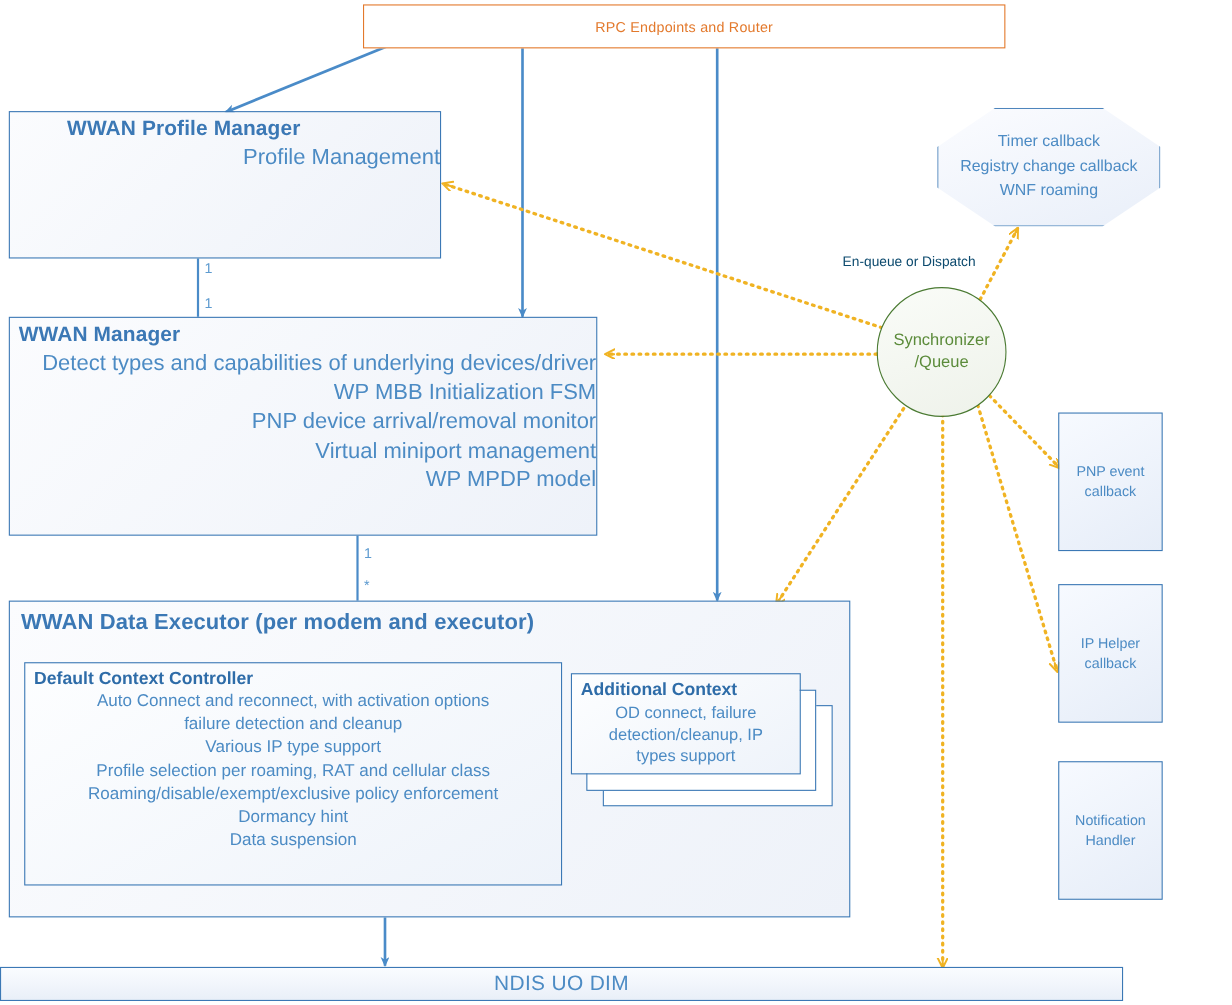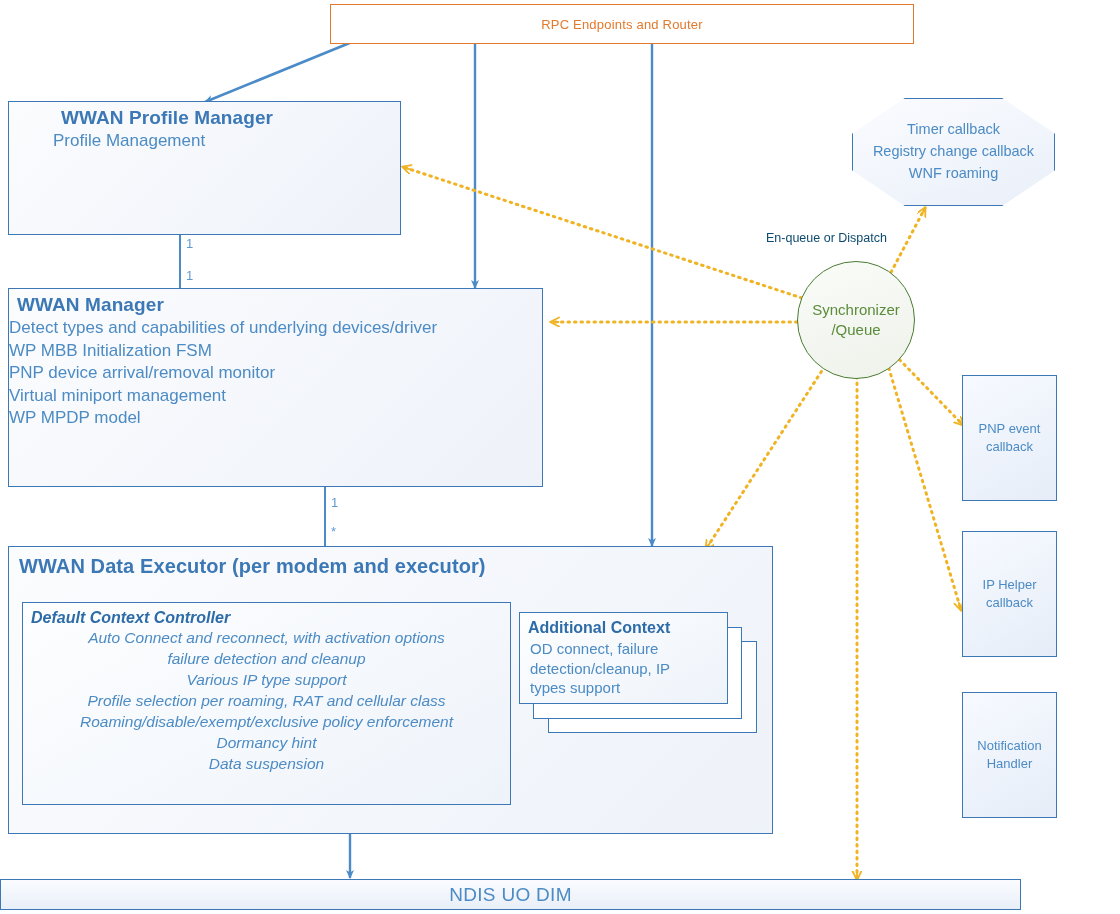"Profile Management" .box-lines { font-size: 17px -> 20px; text-align: left -> right }
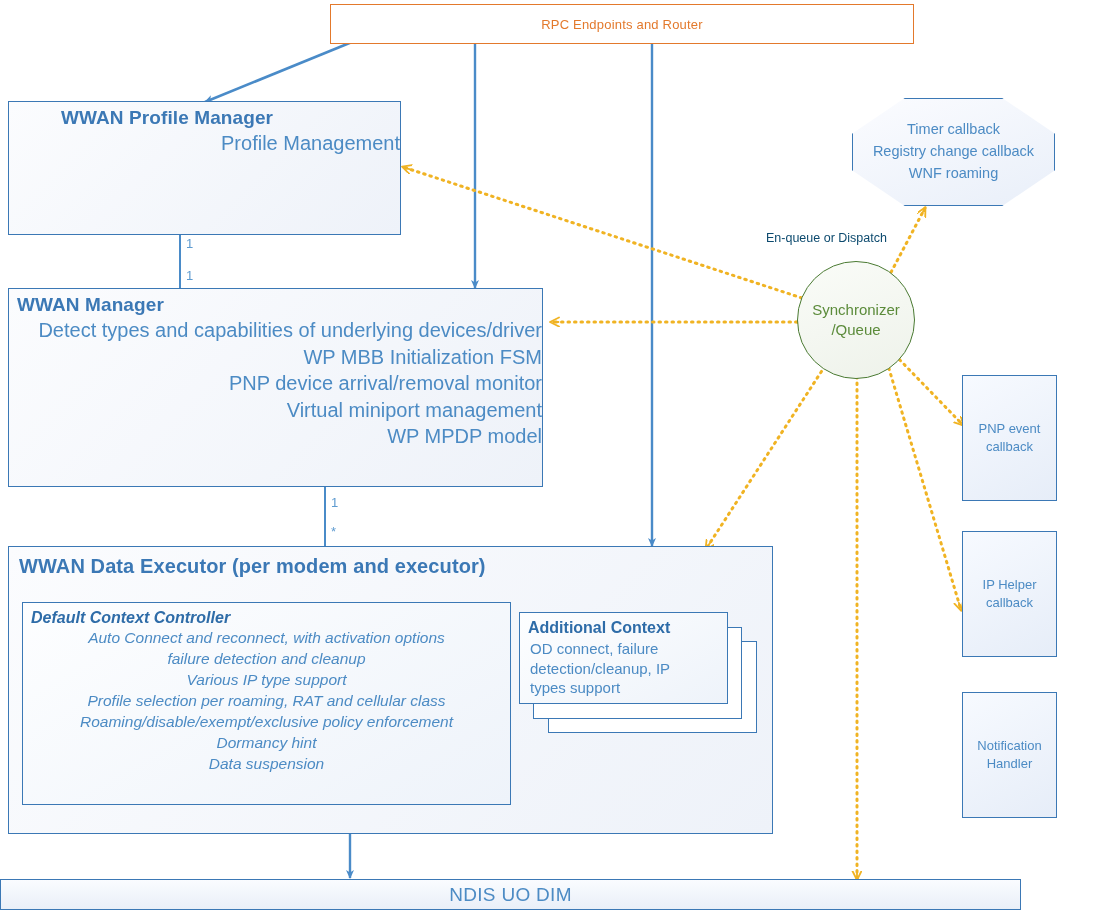"Default Context Controller" div.sub-box { font-style: italic -> none }
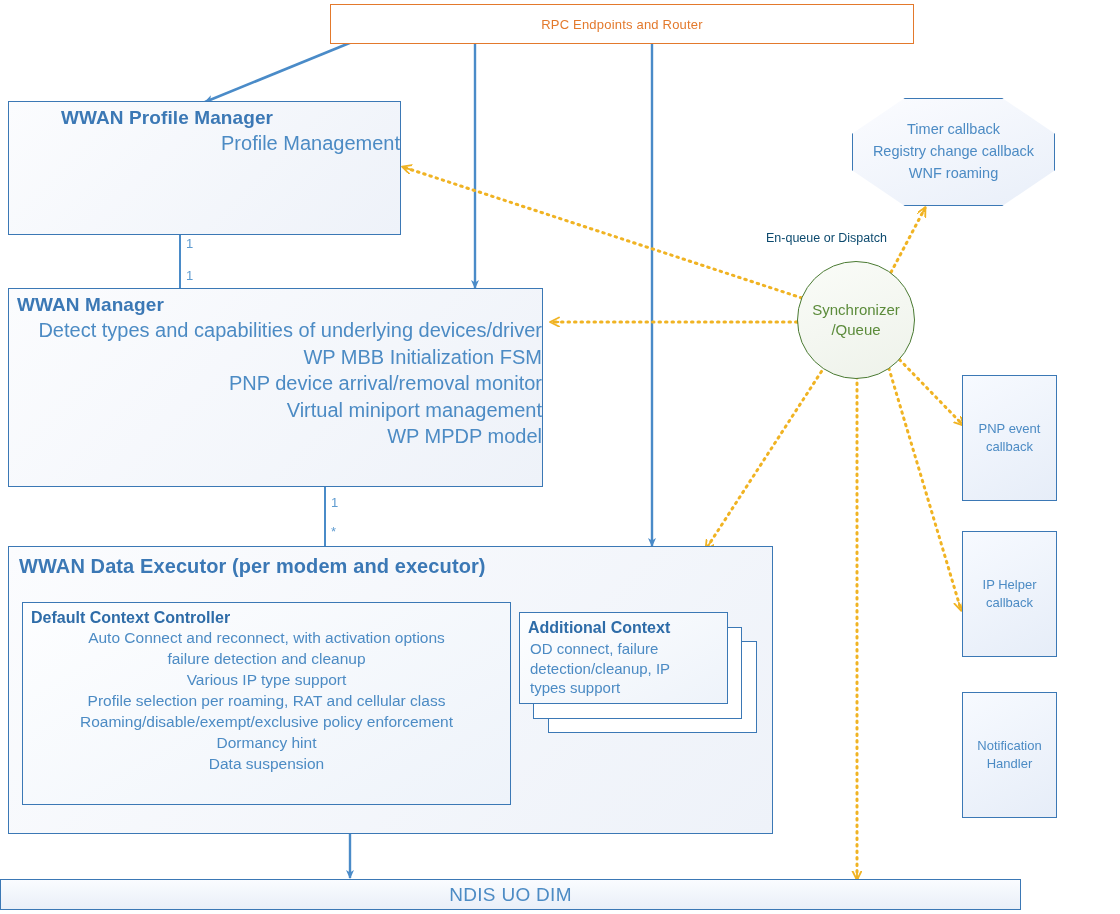"OD connect, failure" .addl-lines { text-align: none -> center }
